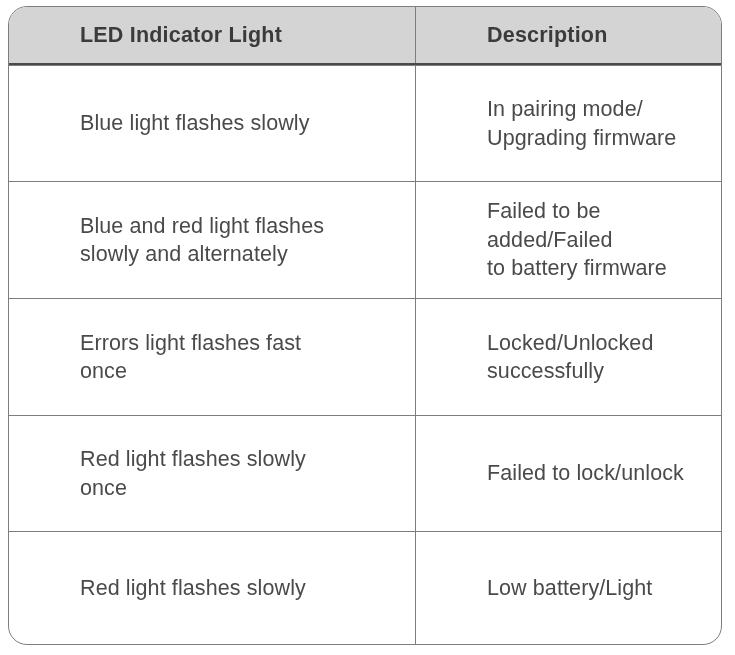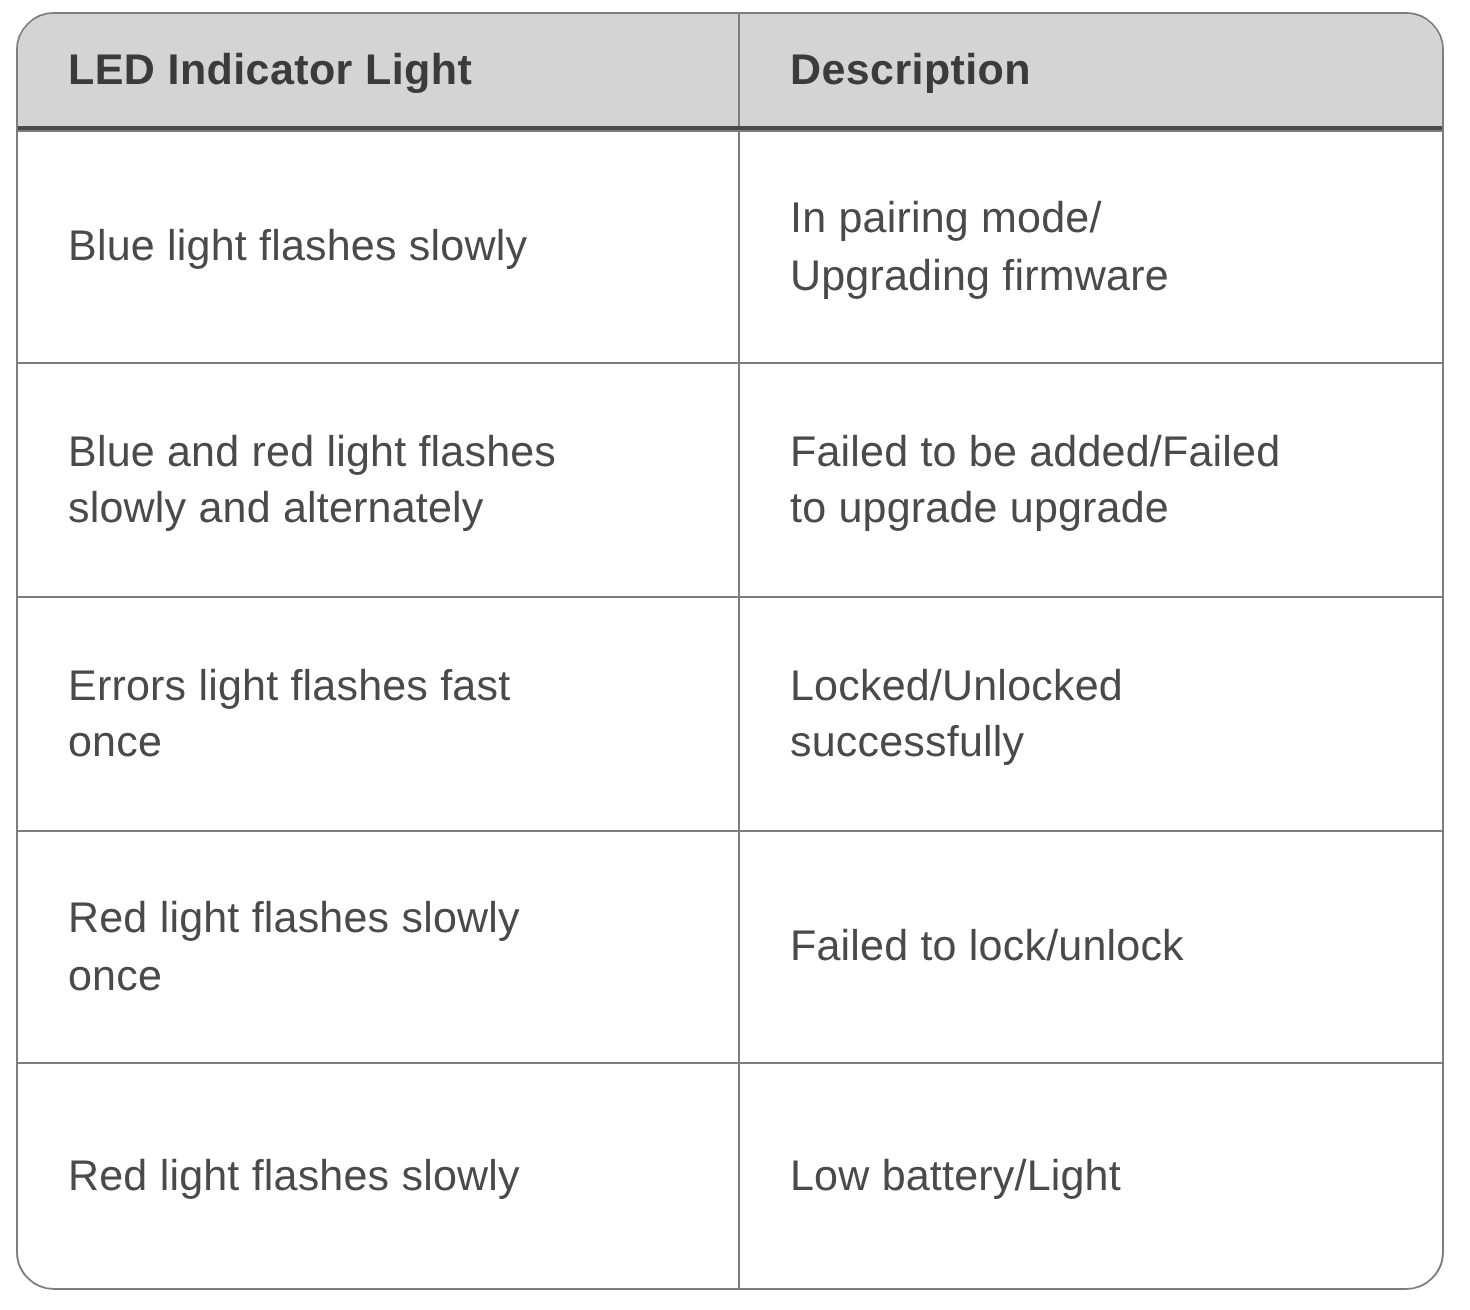"LED Indicator Light" .cell { margin-left: none -> 46px }
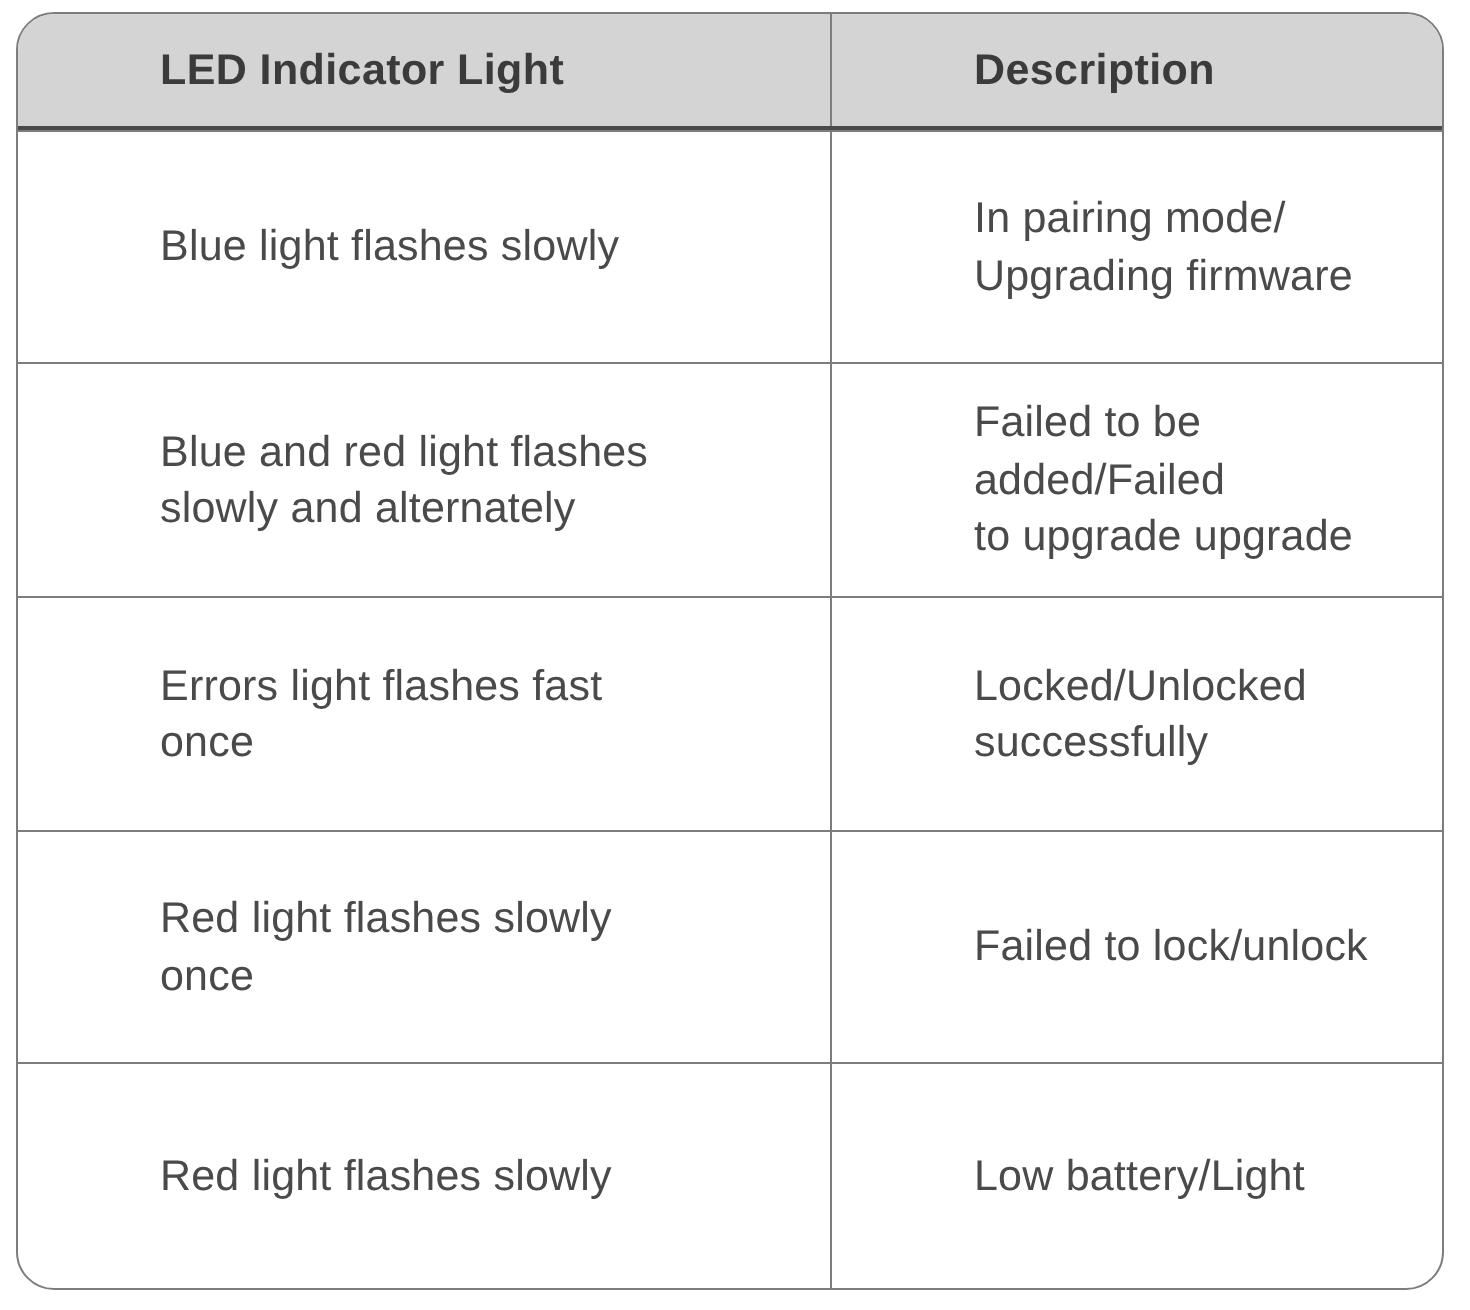"Failed to be added/Failed" span.cell-text { text: upgrade upgrade -> battery firmware }
